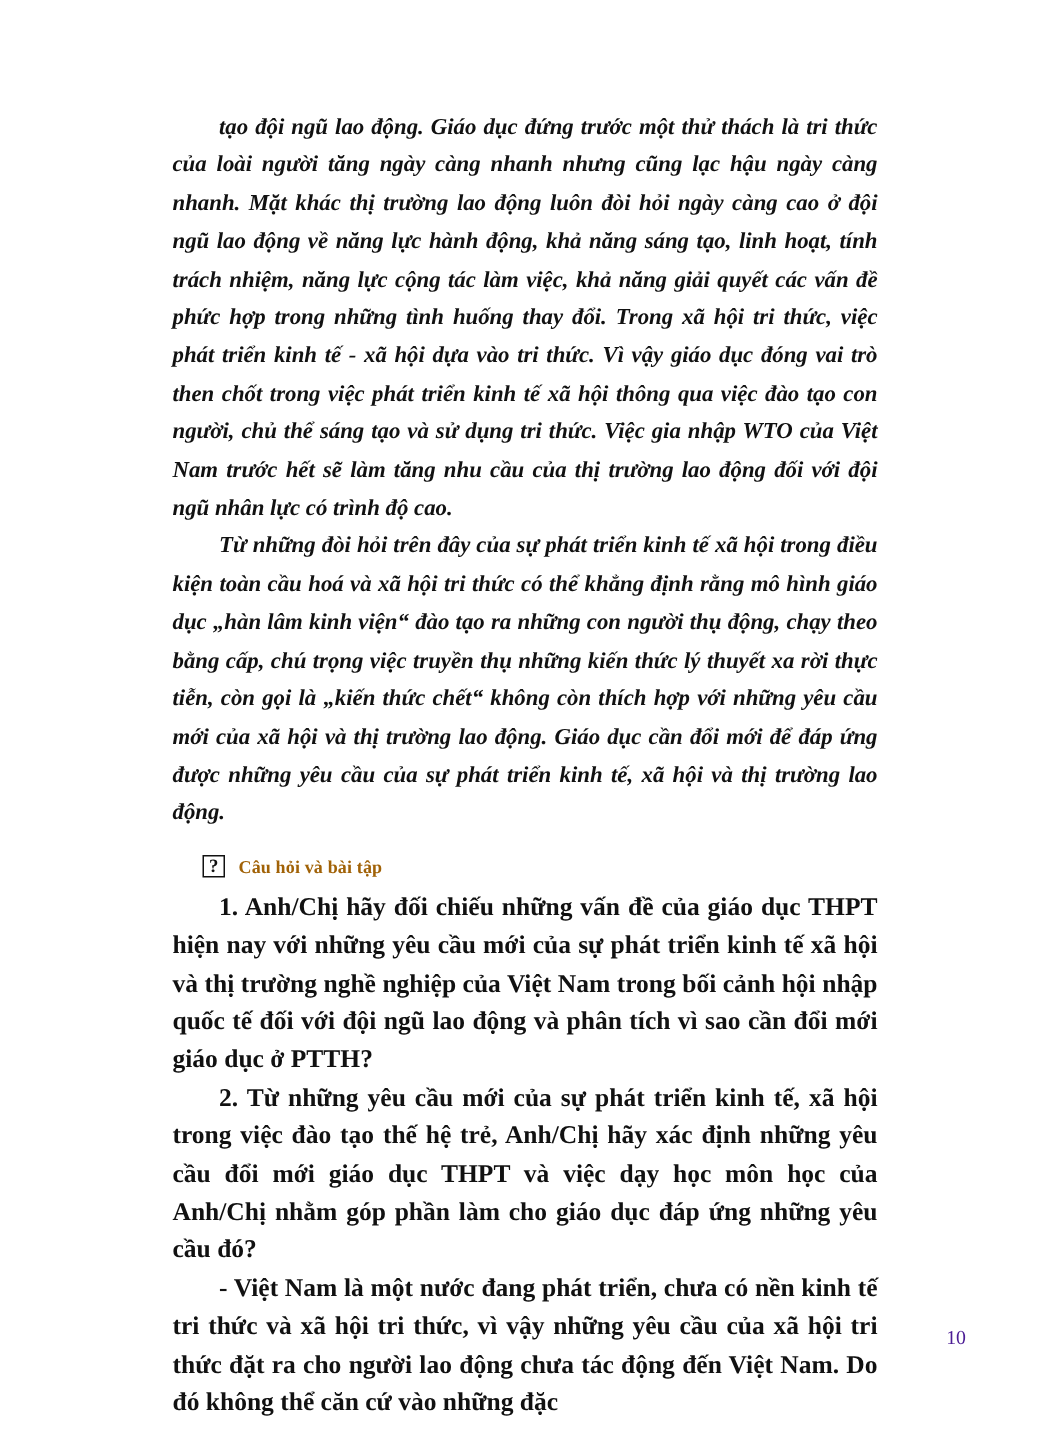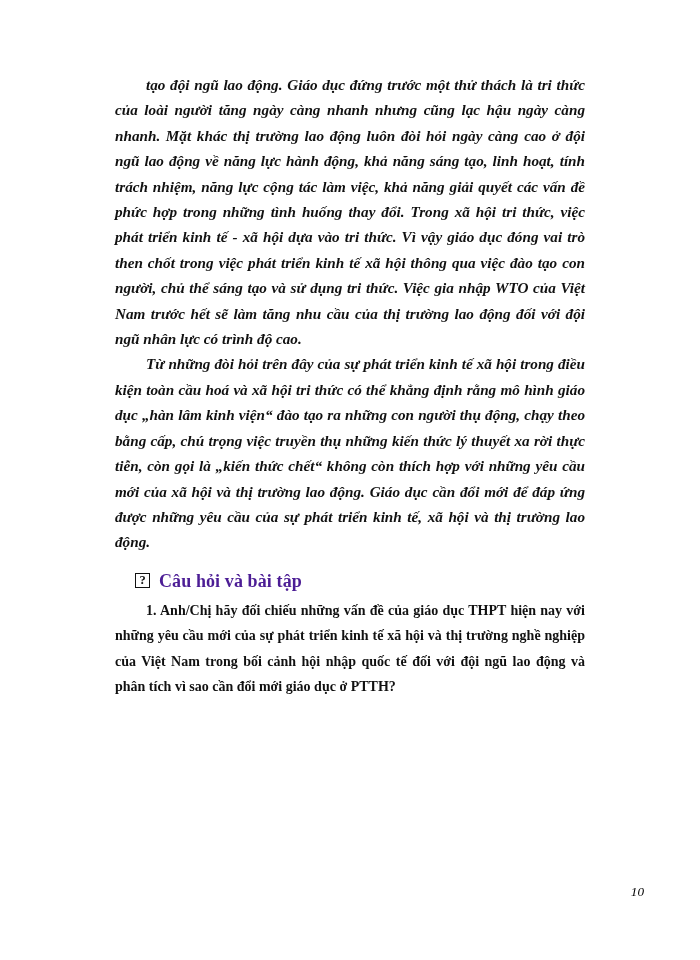"Câu hỏi và bài tập" .section-heading-label { color: #4c1d95 -> #a16207; font-size: 18px -> 12px }
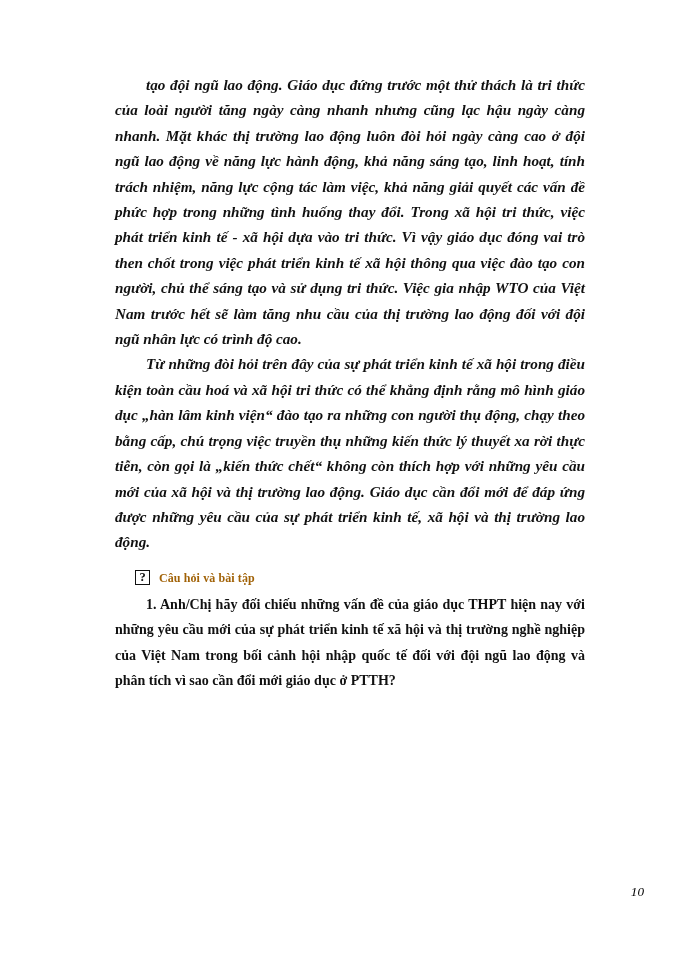"1. Anh/Chị hãy đối chiếu" p.upright-para { font-size: 14px -> 17px }
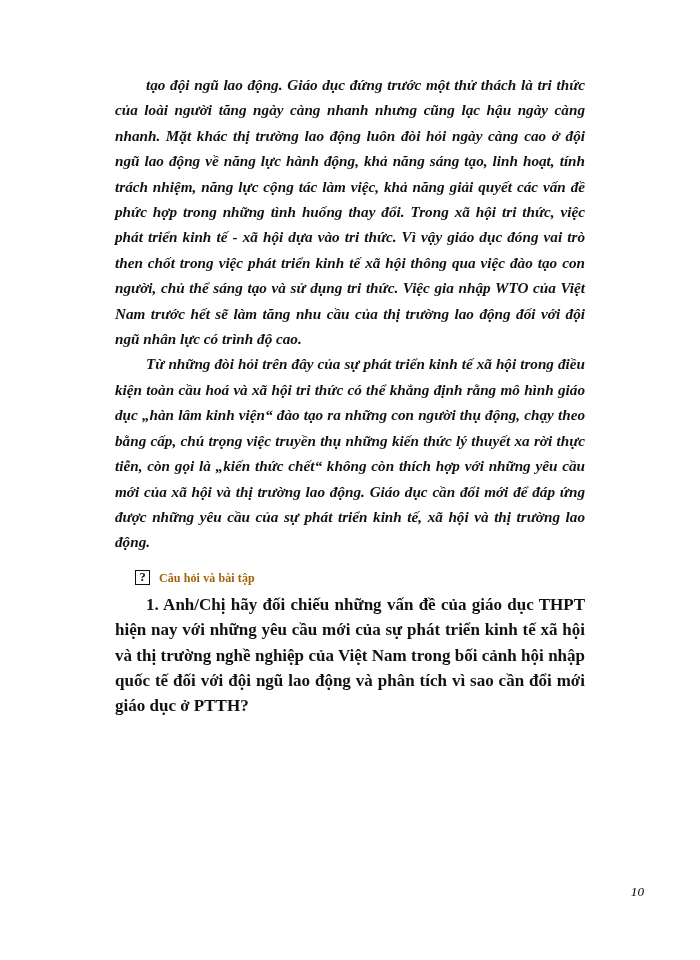"2. Từ những yêu cầu" p.body-para { html: none -> <p>2. Từ những yêu cầu mới của sự phát triển kinh tế, xã hội trong việc đào tạo thế hệ trẻ, Anh/Chị hãy xác định những yêu cầu đổi mới giáo dục THPT và việc dạy học môn học của Anh/Chị nhằm góp phần làm cho giáo dục đáp ứng những yêu cầu đó?</p> }
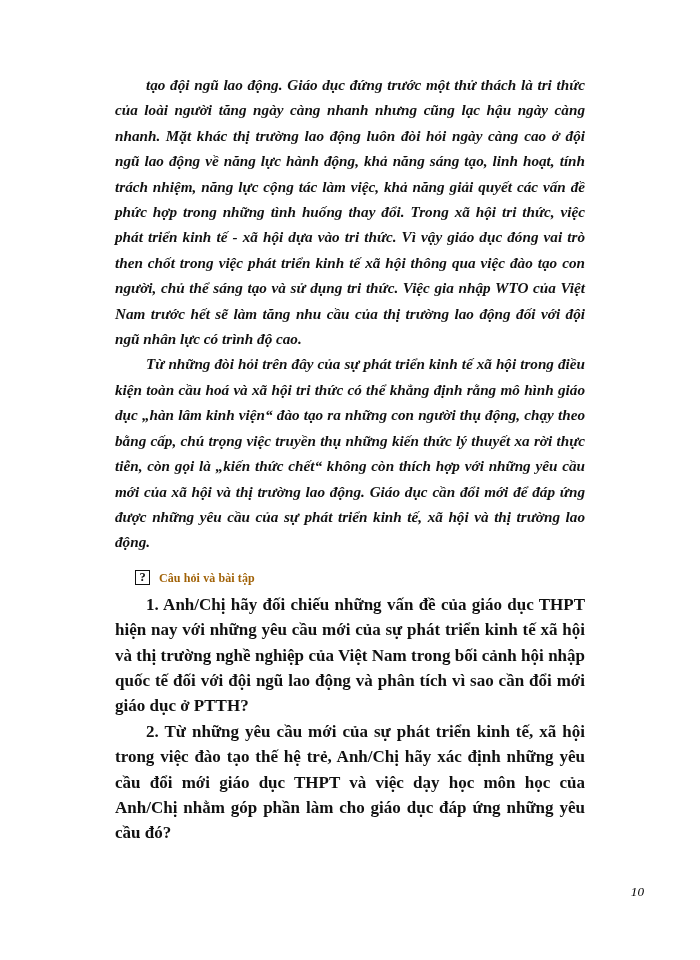"- Việt Nam là một" p.body-para { html: none -> <p>- Việt Nam là một nước đang phát triển, chưa có nền kinh tế tri thức và xã hội tri thức, vì vậy những yêu cầu của xã hội tri thức đặt ra cho người lao động chưa tác động đến Việt Nam. Do đó không thể căn cứ vào những đặc</p> }
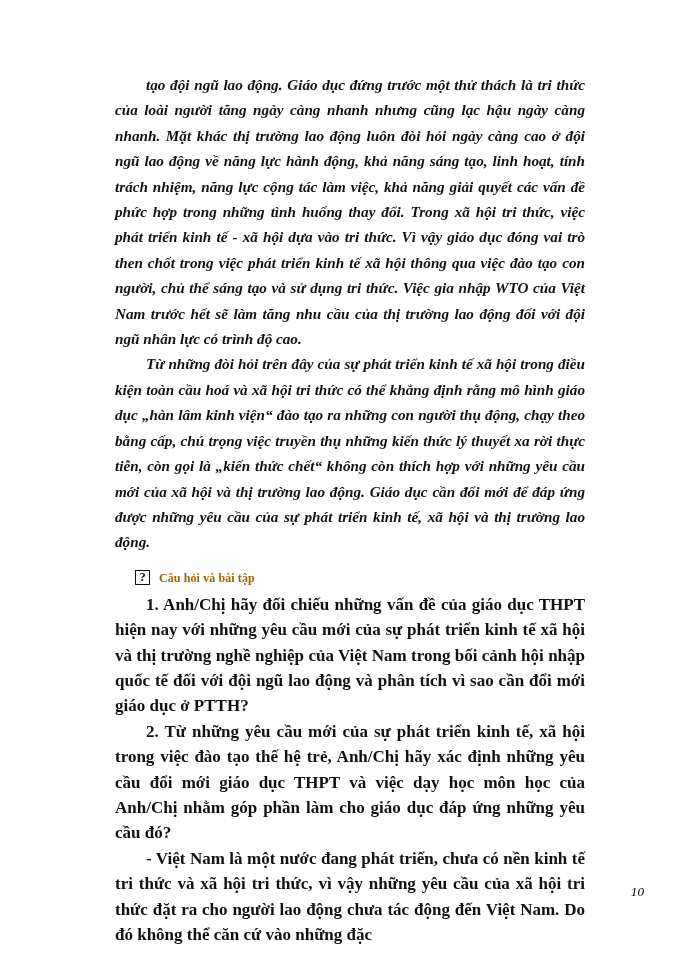"10" #page-number { color: #000000 -> #4c1d95; font-style: italic -> none }
